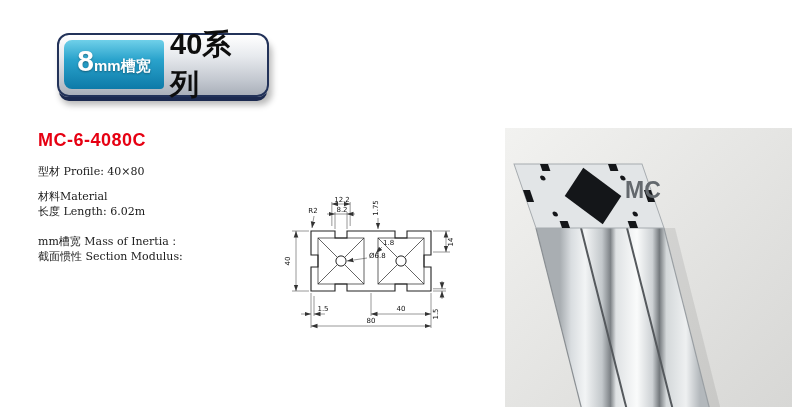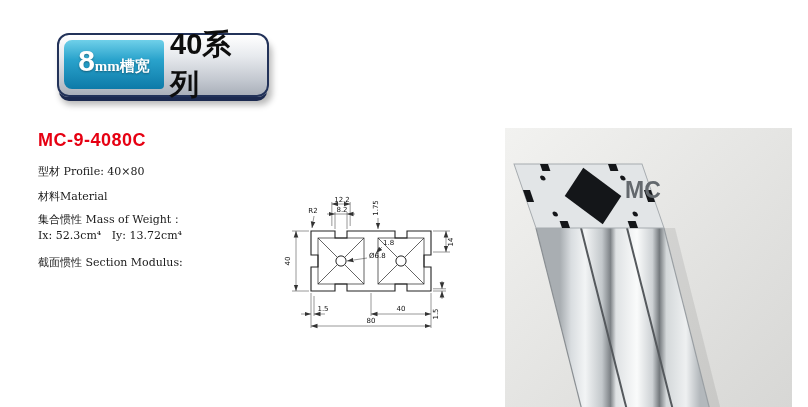"mm槽宽" .slot-lbl { font-family: Liberation Serif, serif -> none }
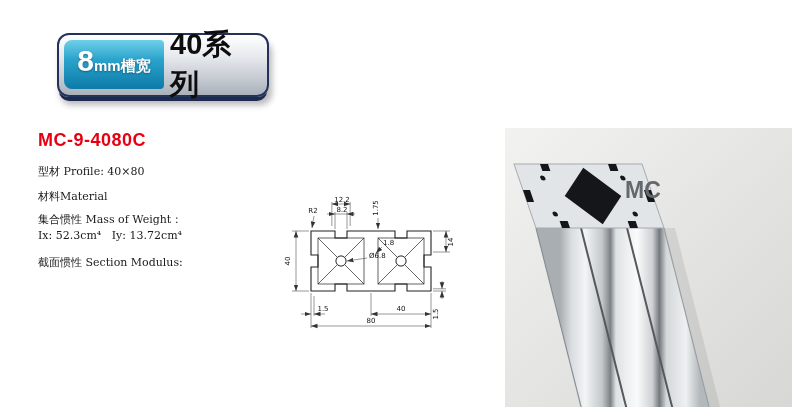"MC-9-4080C" h2.model { text: MC-9-4080C -> MC-6-4080C }
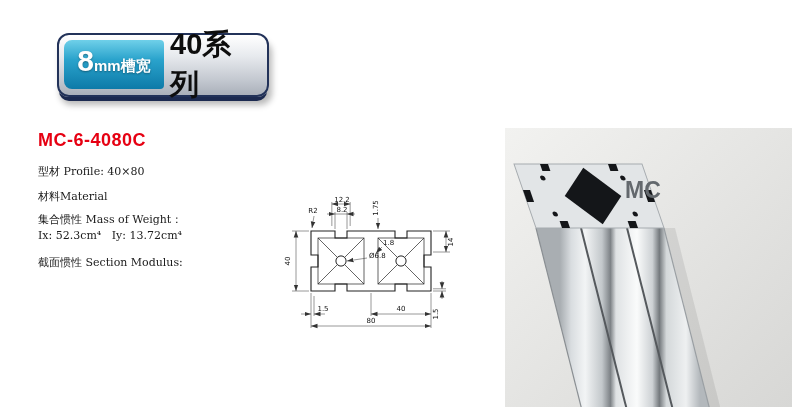"材料Material" .s1 { margin-bottom: 10px -> 2px }
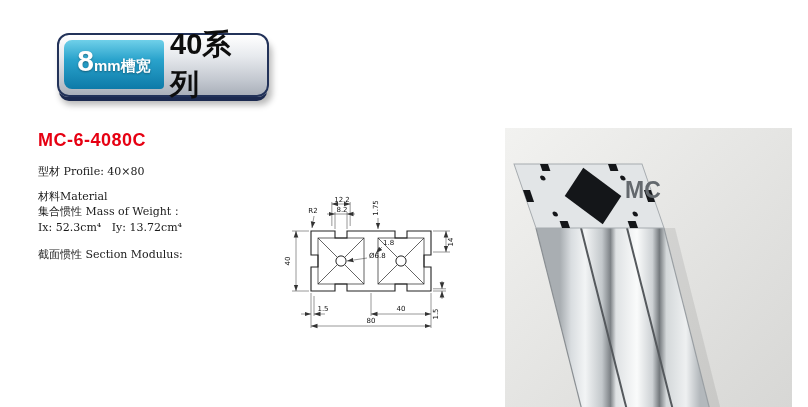"长度 Length: 6.02m" p.spec { html: none -> <p>长度 Length: 6.02m</p> }
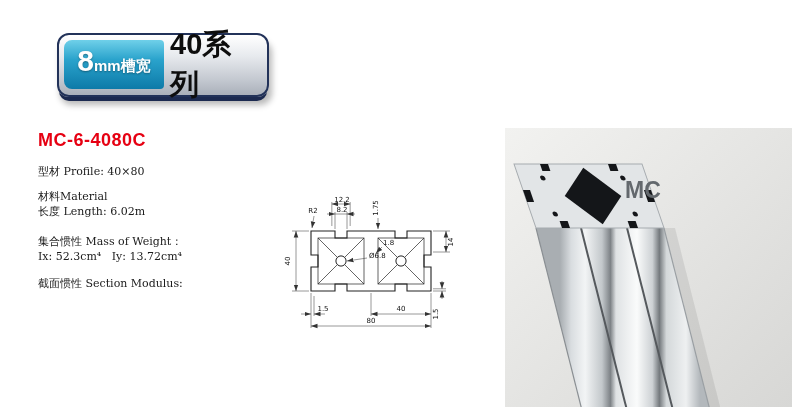"集合惯性 Mass of Weight：" p.spec { text: 集合惯性 Mass of Weight -> mm槽宽 Mass of Inertia }
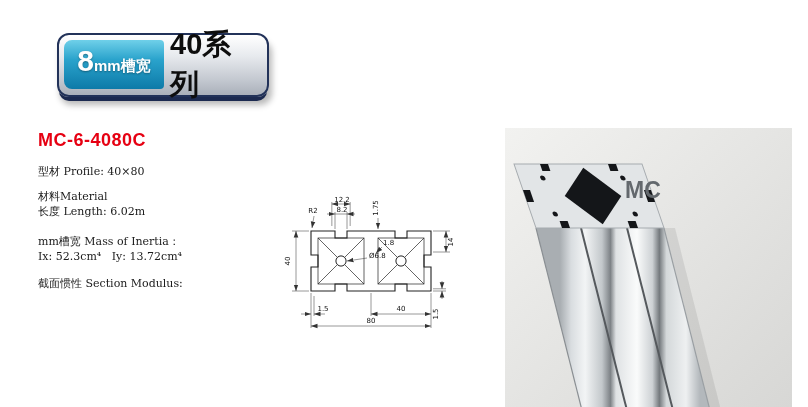"Ix: 52.3cm⁴ Iy: 13.72cm⁴" p.spec { html: <p>Ix: 52.3cm⁴ Iy: 13.72cm⁴</p> -> none }
